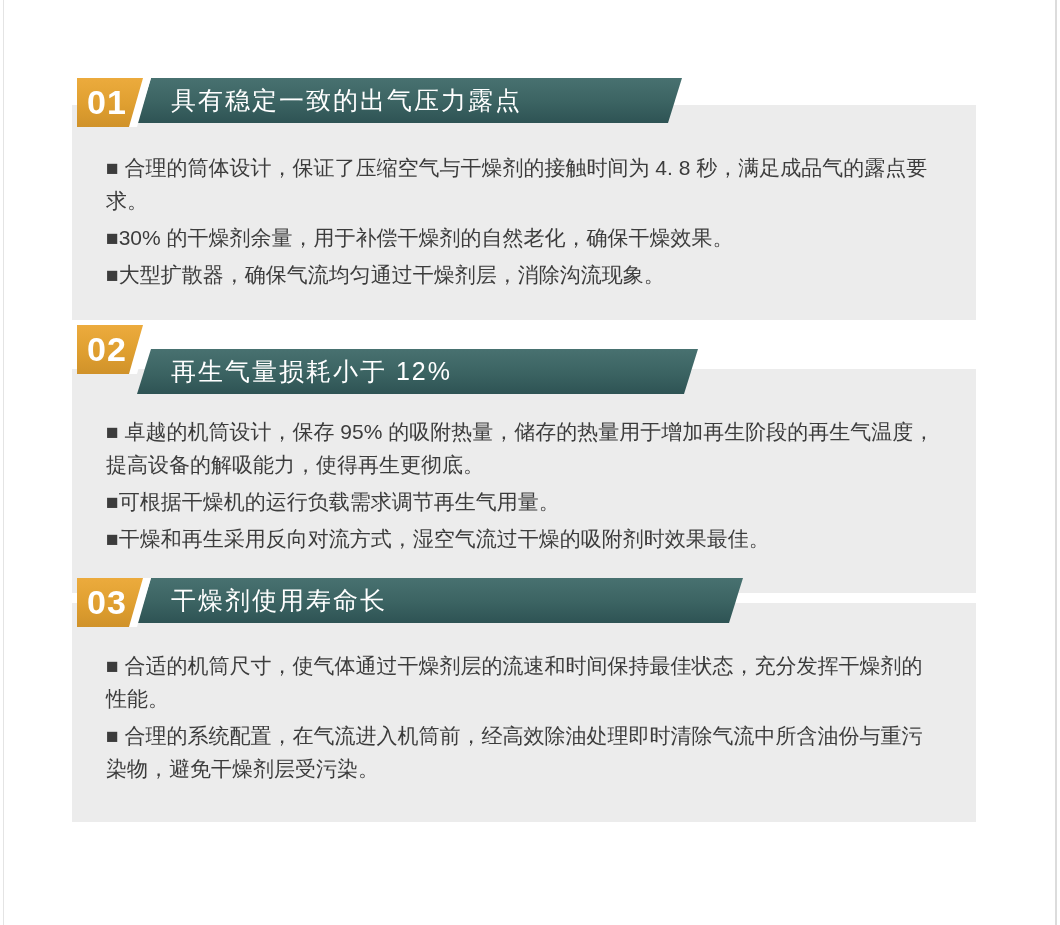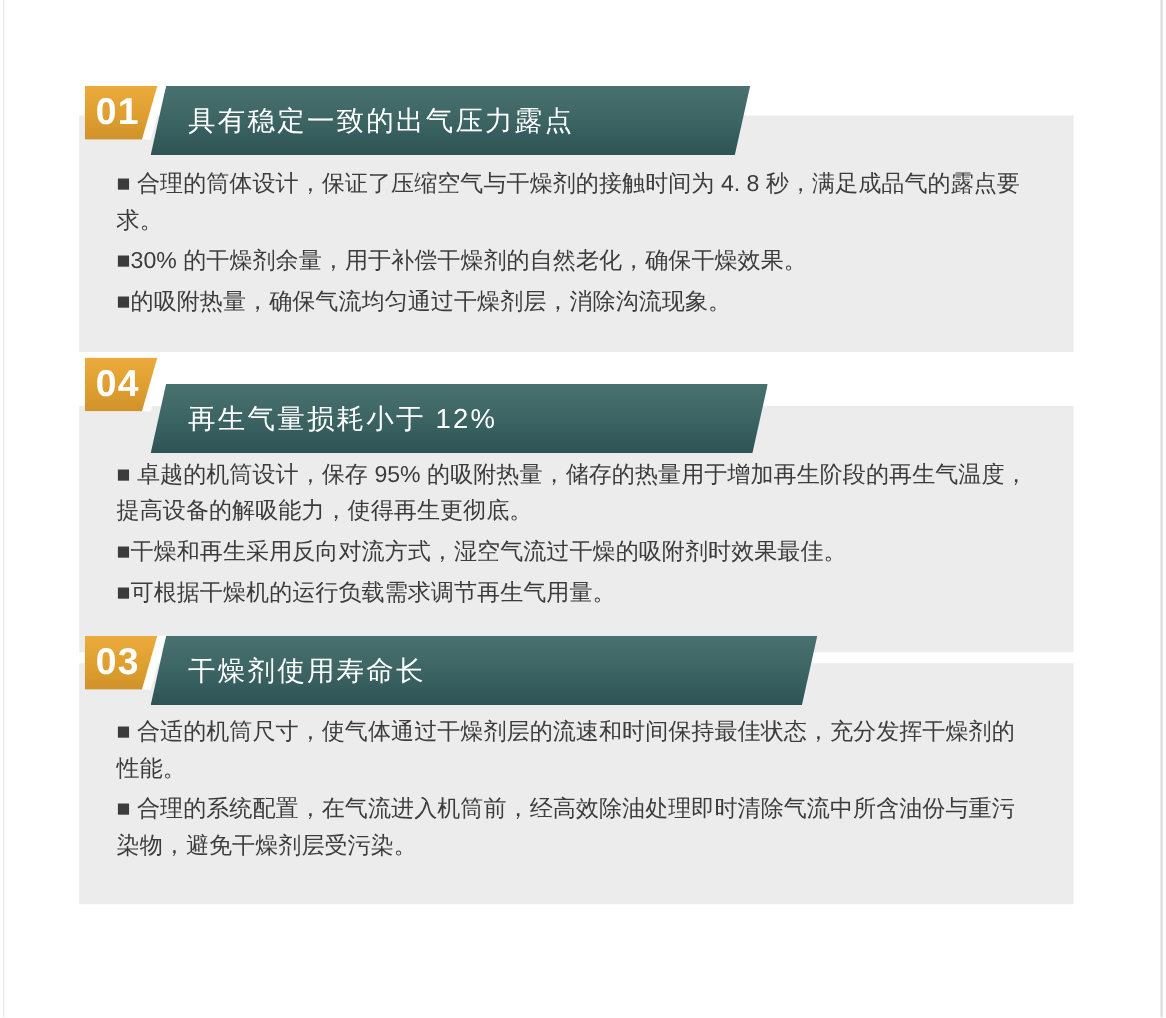"具有稳定一致的出气压力露点" .teal { height: 63px -> 45px }
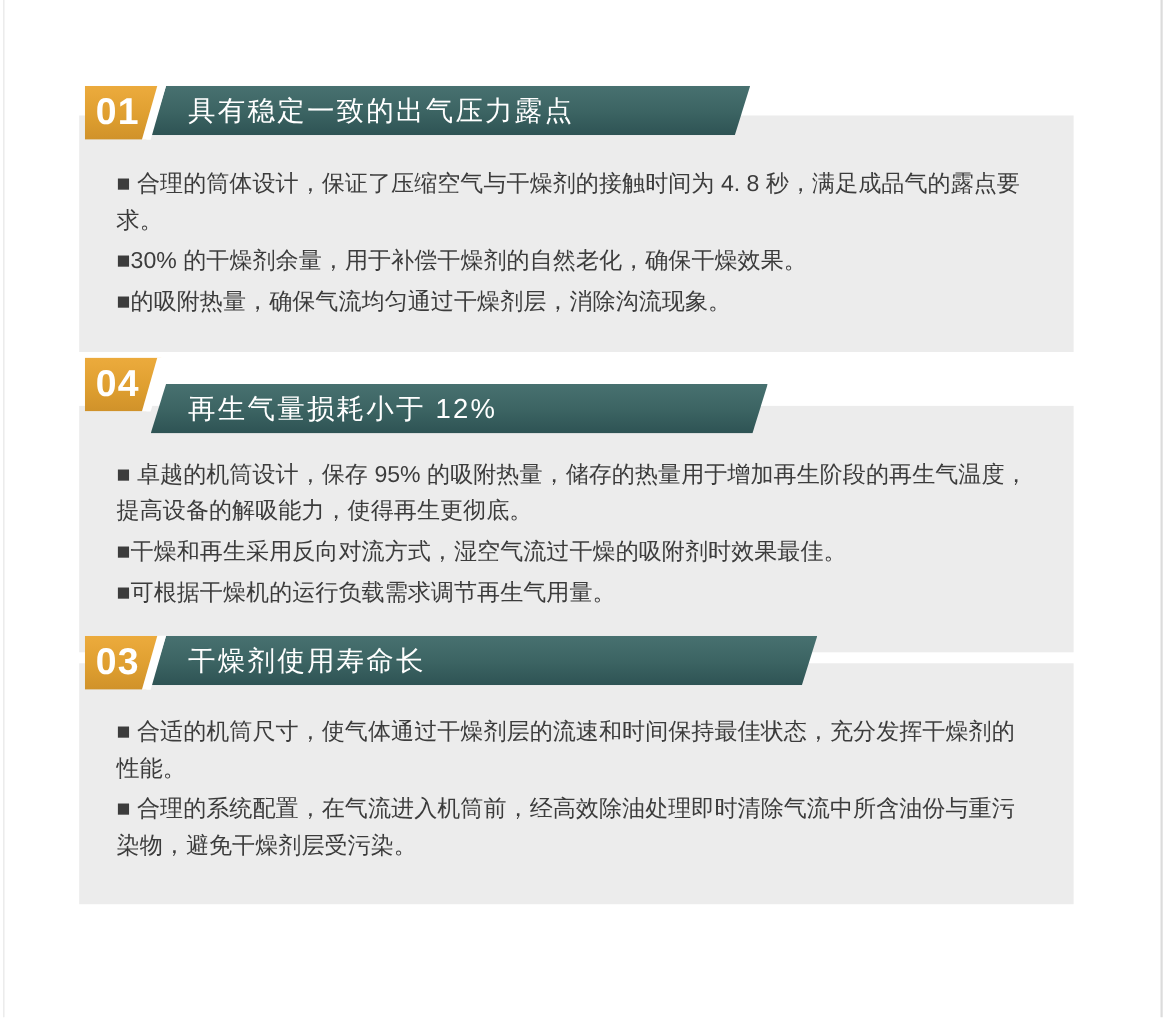"■的吸附热量，确保气流均匀通过干燥剂层，消除沟流现象。" p { text: 的吸附热量 -> 大型扩散器 }
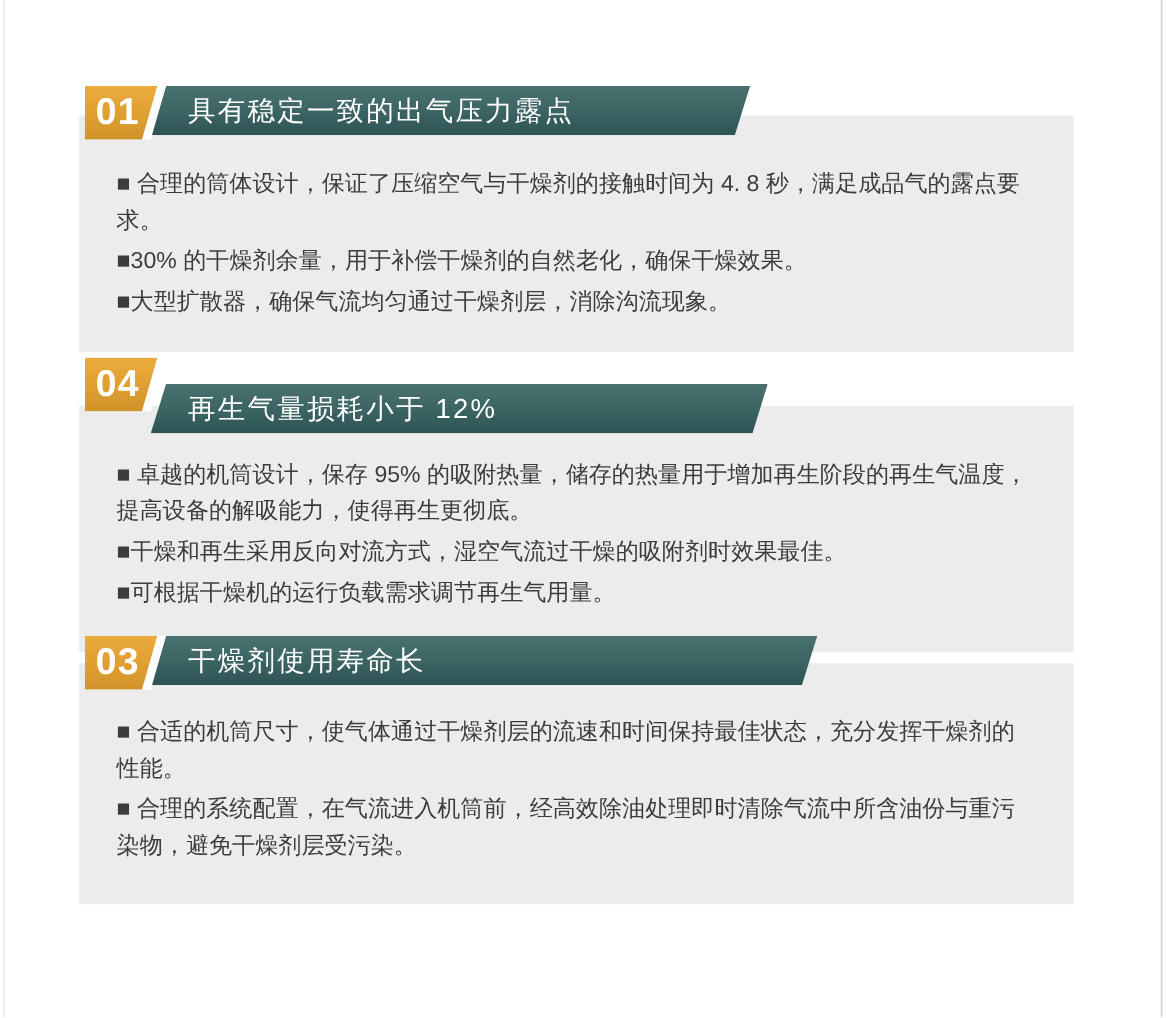"04" div.badge { text: 04 -> 02 }
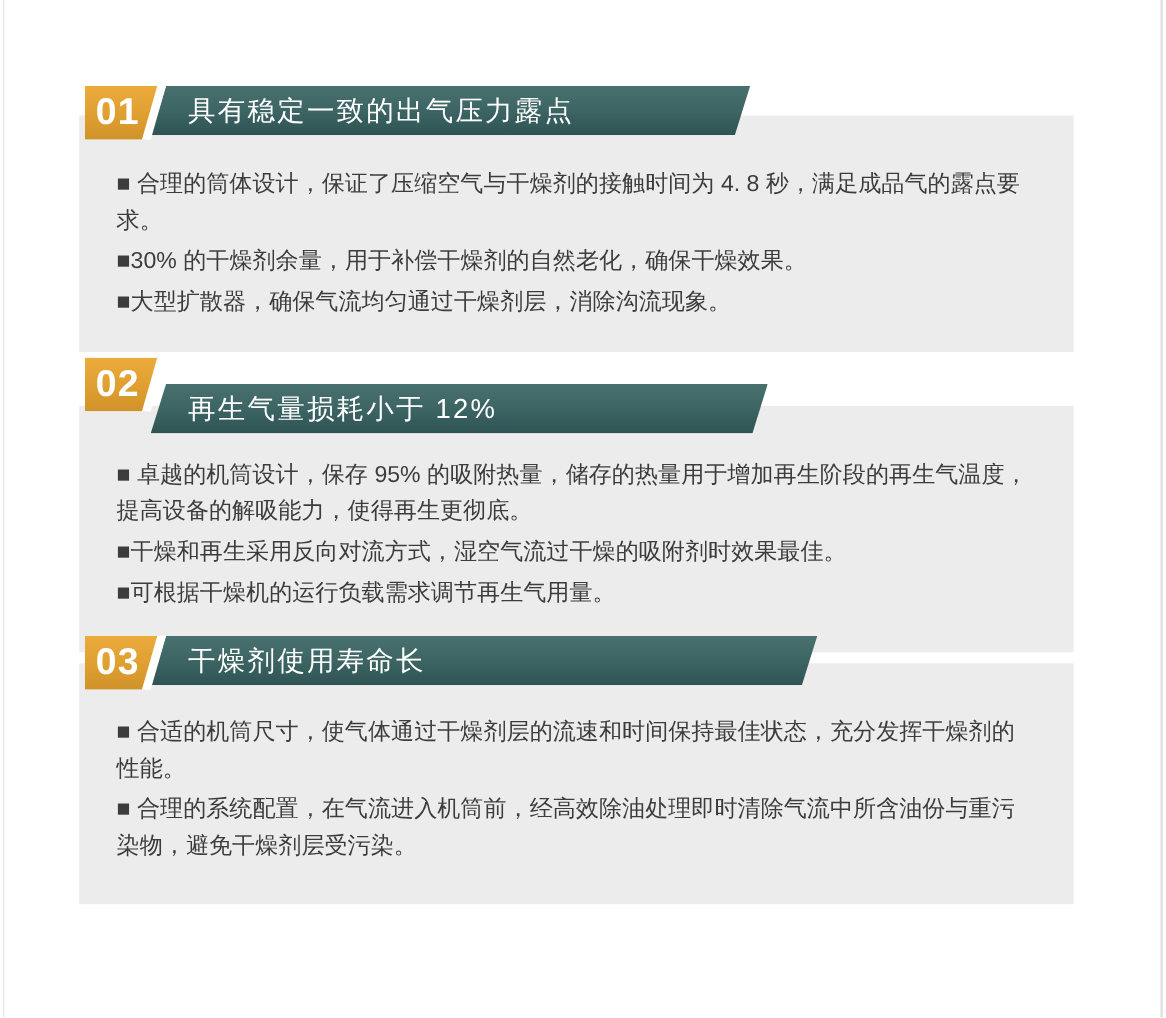"■干燥和再生采用反向对流方式，湿空气流过干燥的吸附剂时效果最佳。" p { order: before "■可根据干燥机的运行负载需求调节再生气用量。" -> after "■可根据干燥机的运行负载需求调节再生气用量。" }
